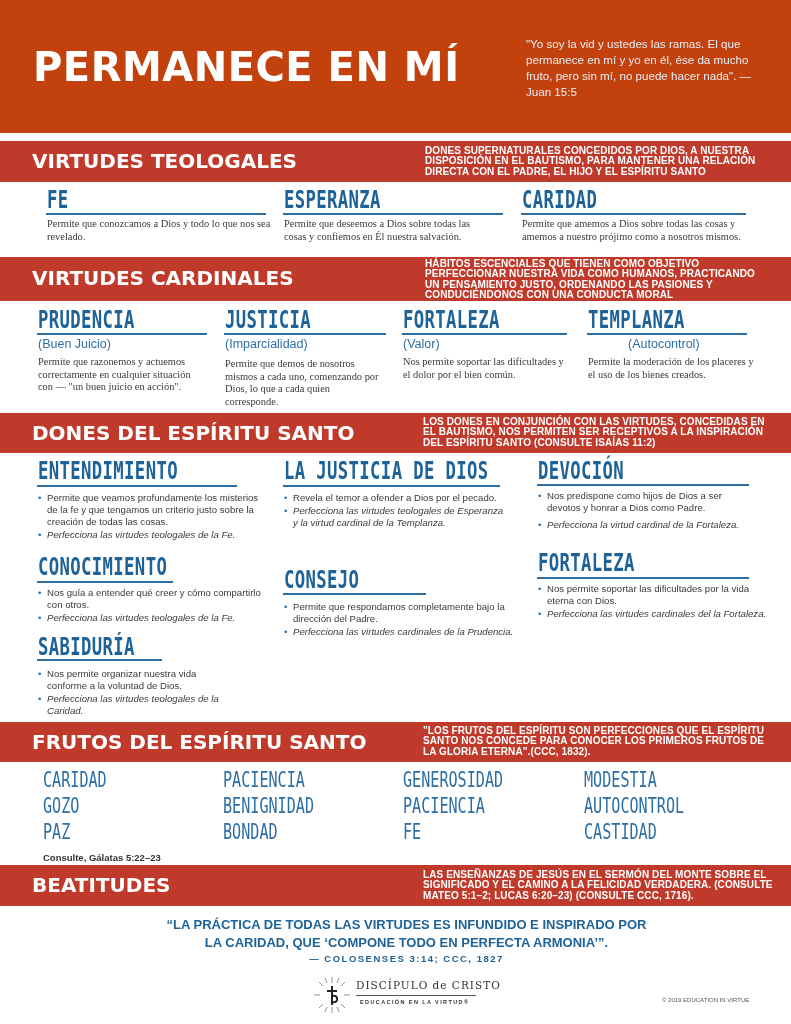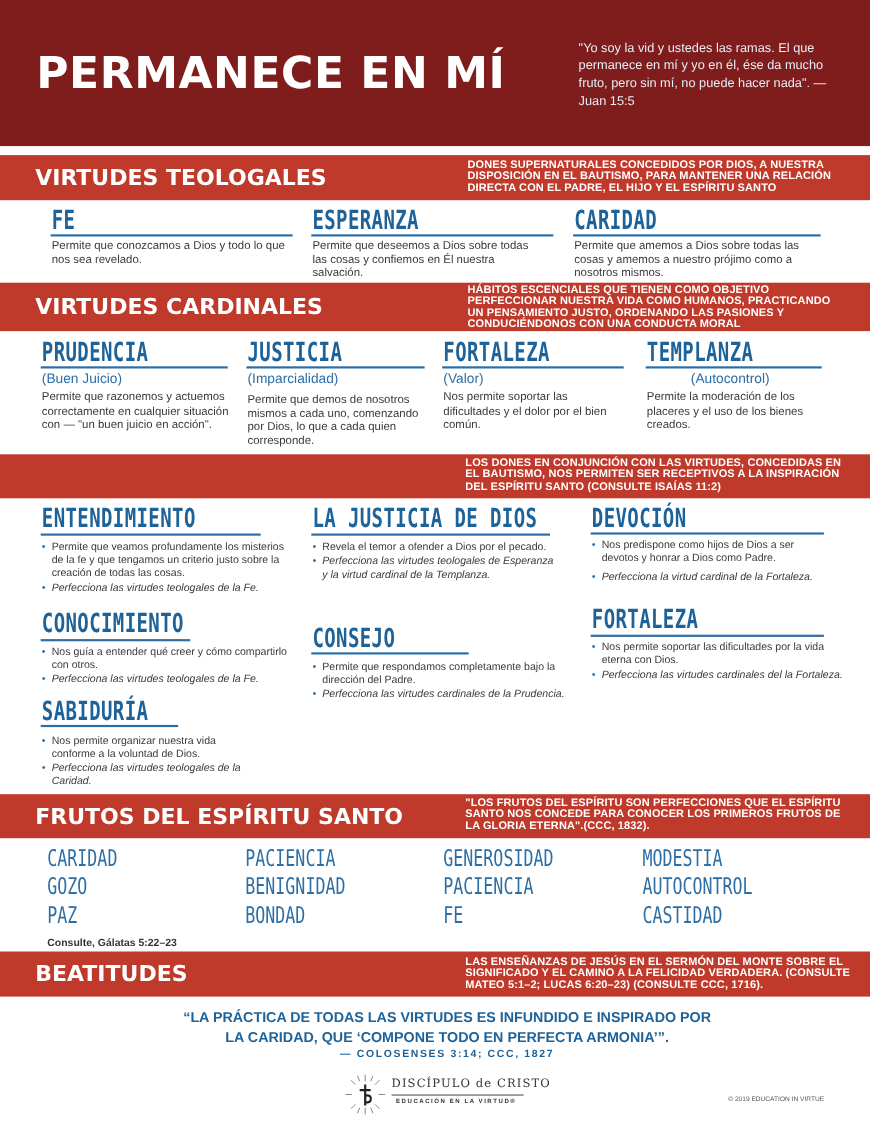"PERMANECE EN MÍ" .hero { background: #7f1d1d -> #c2410c }
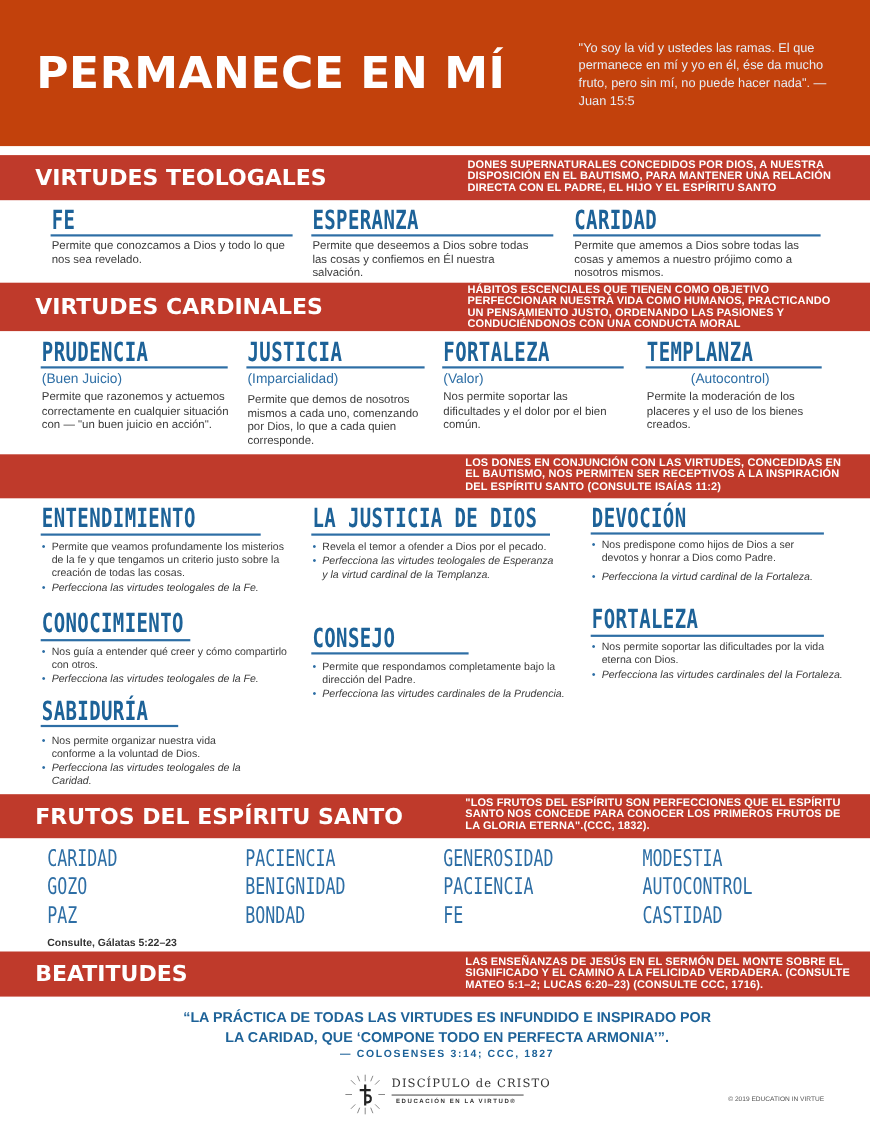"Permite que conozcamos a Dios" .vtext { font-family: none -> Liberation Serif, serif }
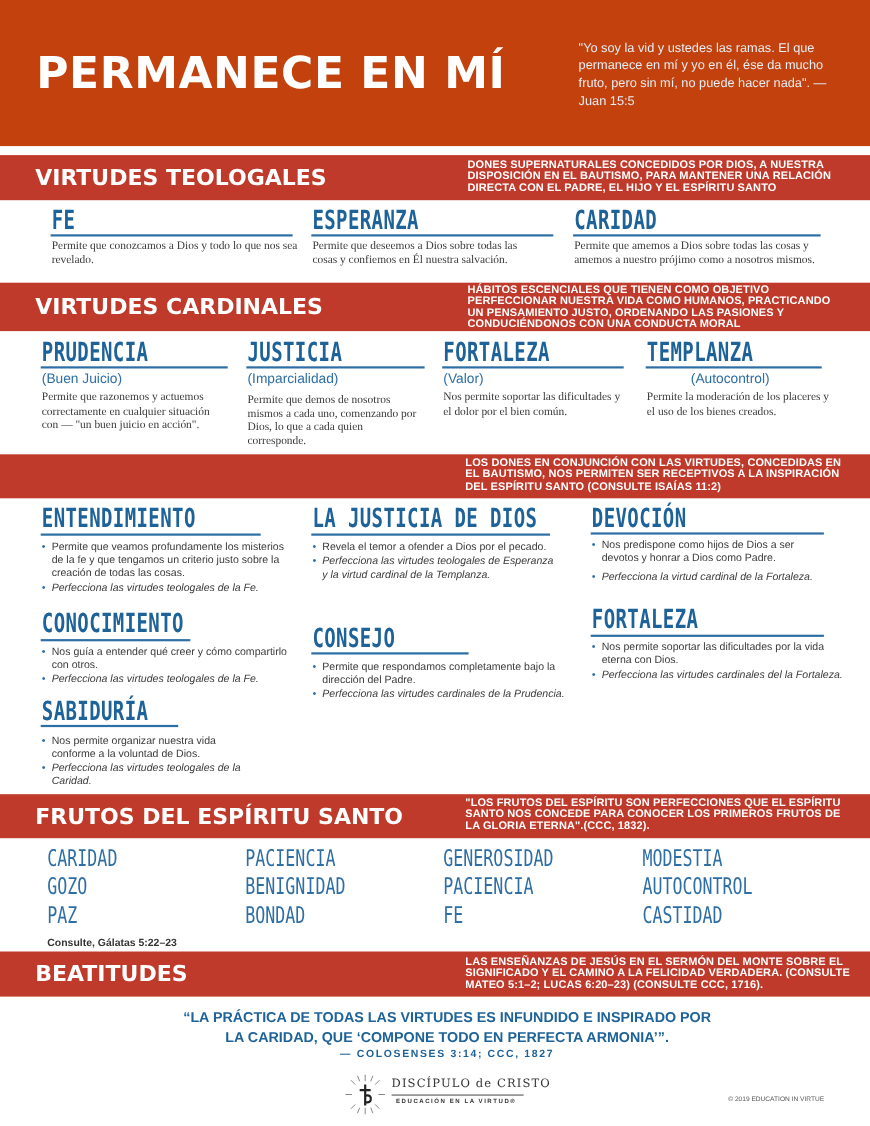"DONES DEL ESPÍRITU SANTO" div.band-title { html: none -> <div>DONES DEL ESPÍRITU SANTO</div> }
